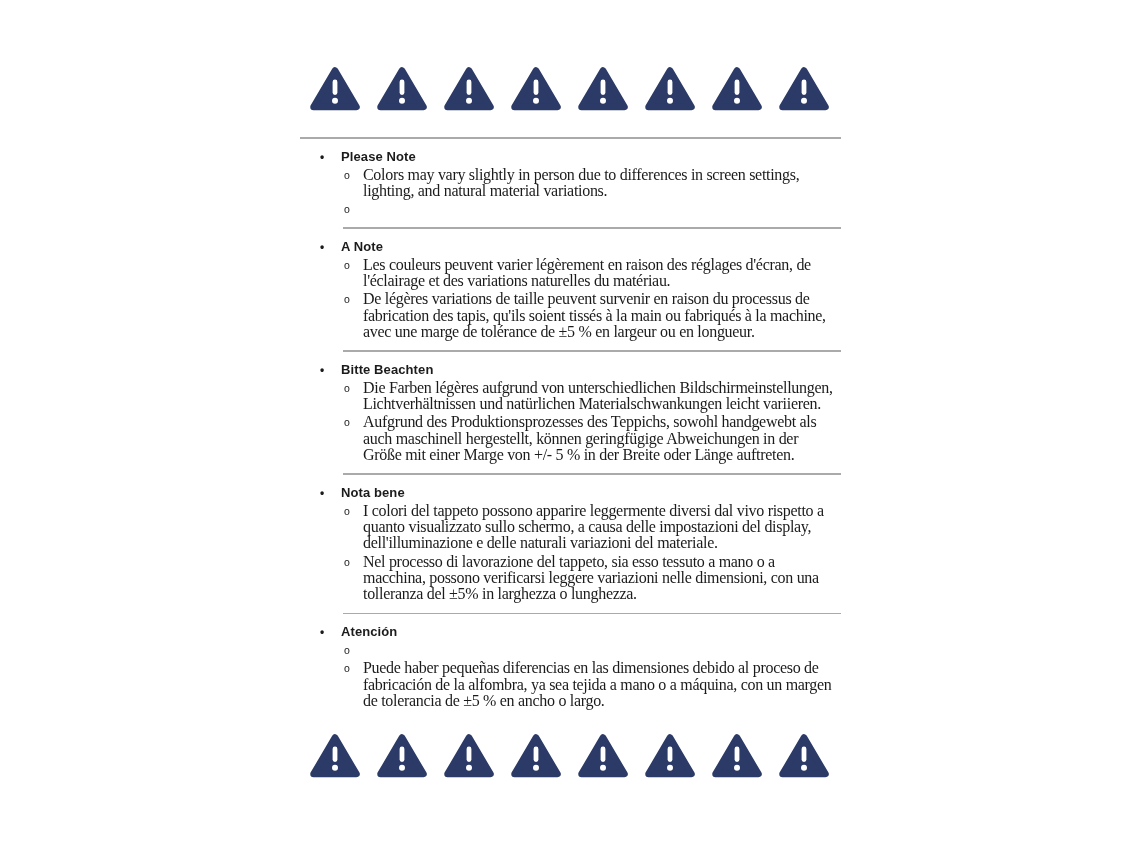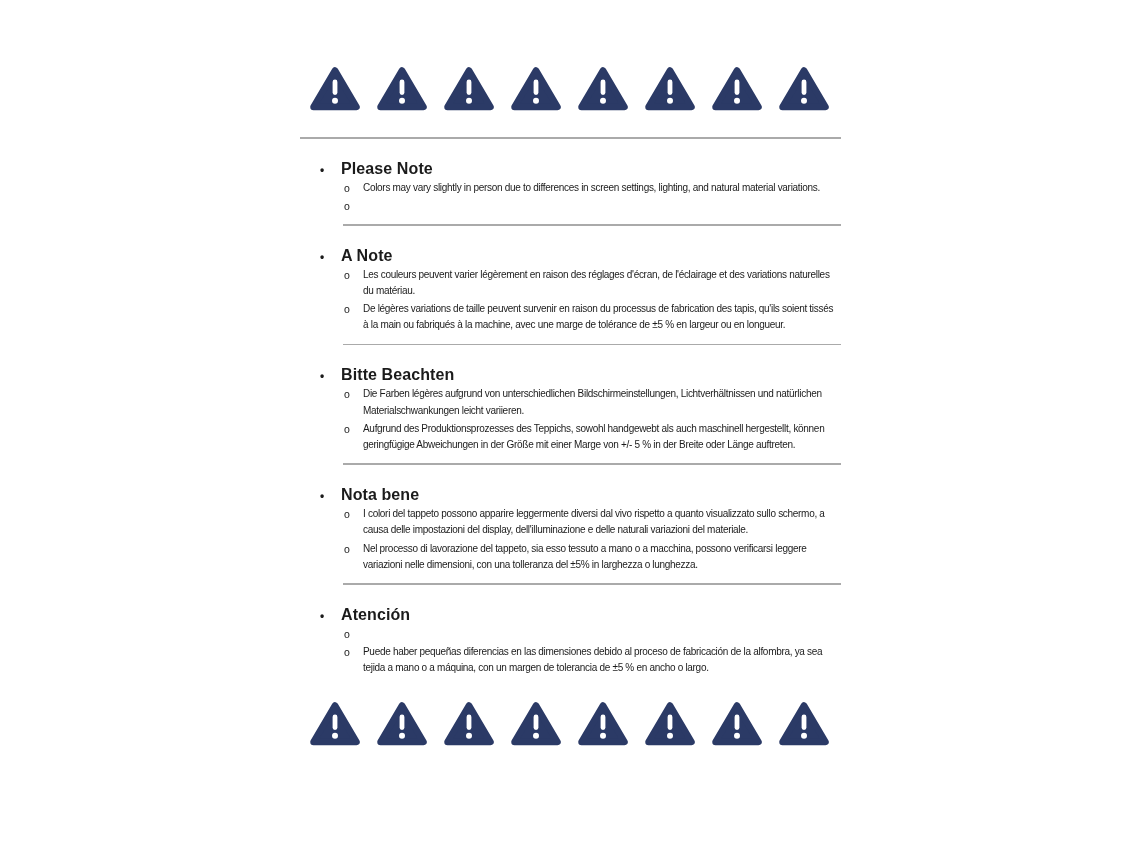"Please Note" .heading { font-size: 16px -> 13px; margin-top: 12px -> none }
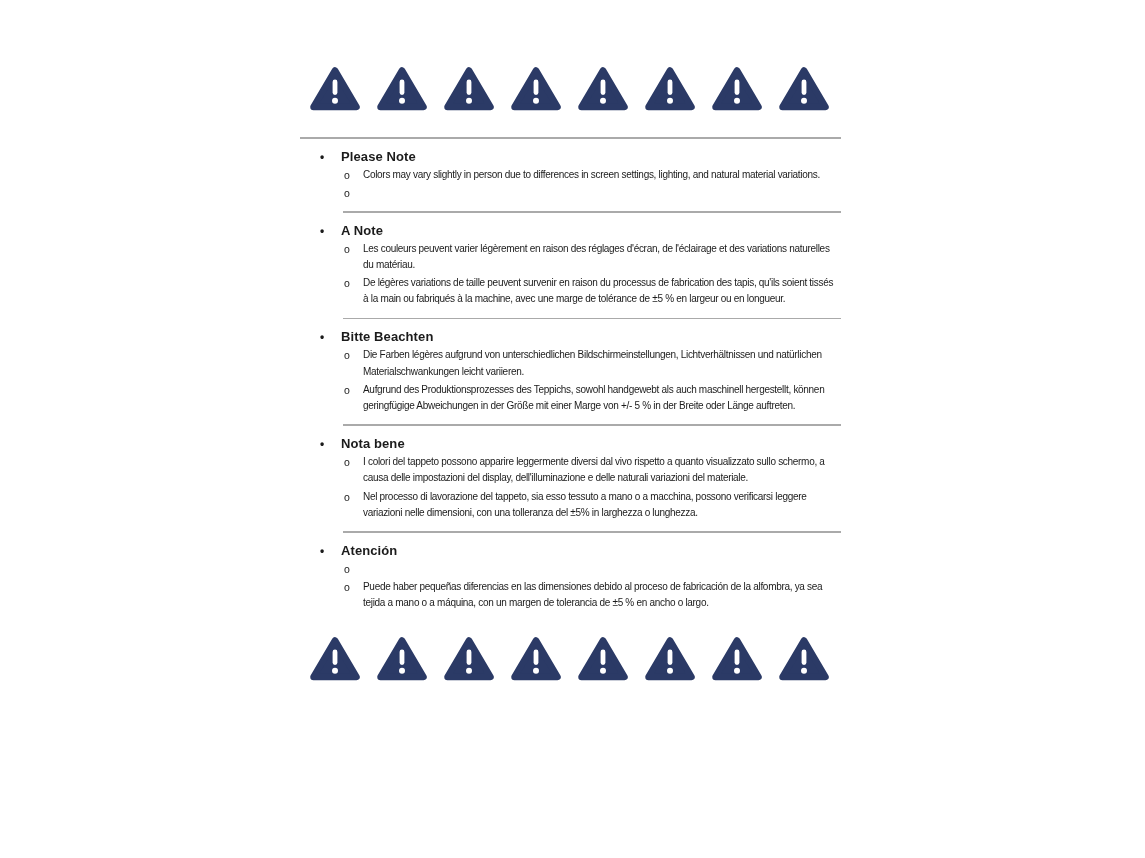"Colors may vary slightly in" .item-text { font-family: none -> Liberation Serif, serif; font-size: 10px -> 16px }
